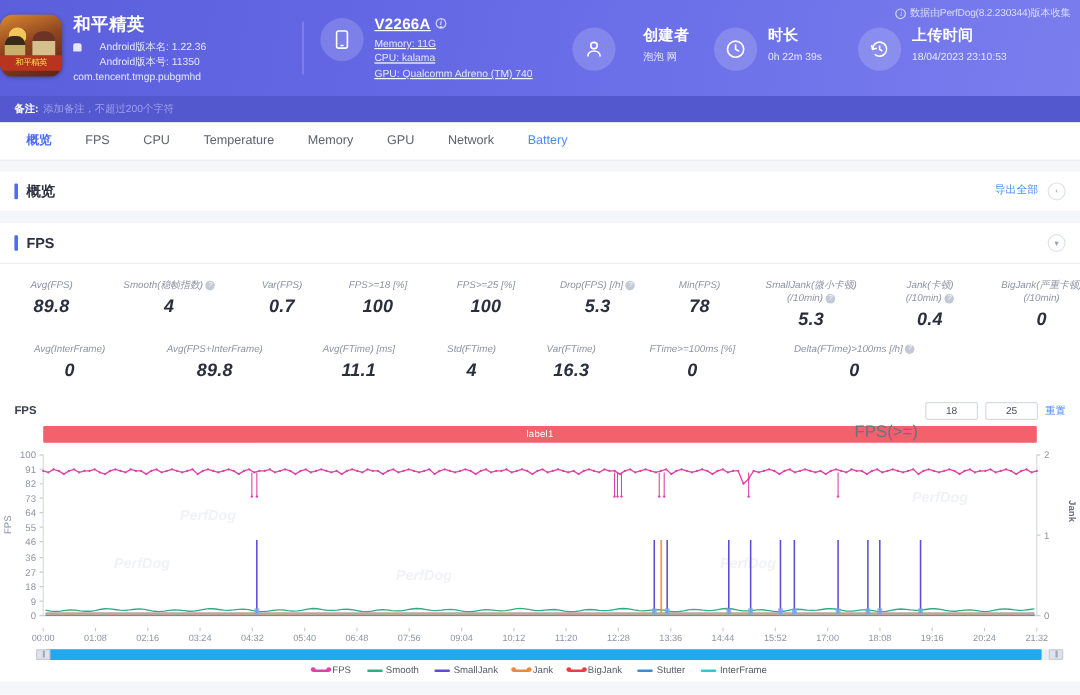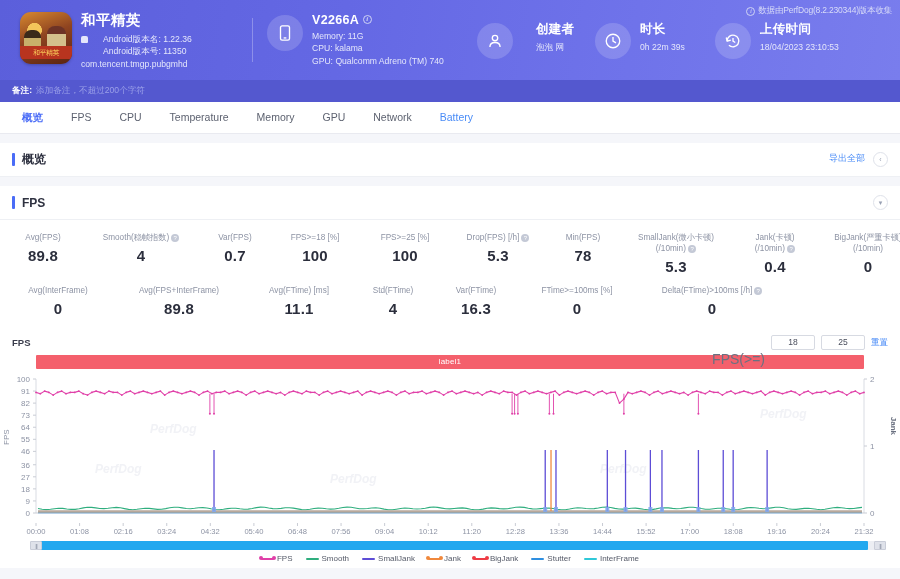"和平精英" .app-block { padding-left: 20px -> 0 }
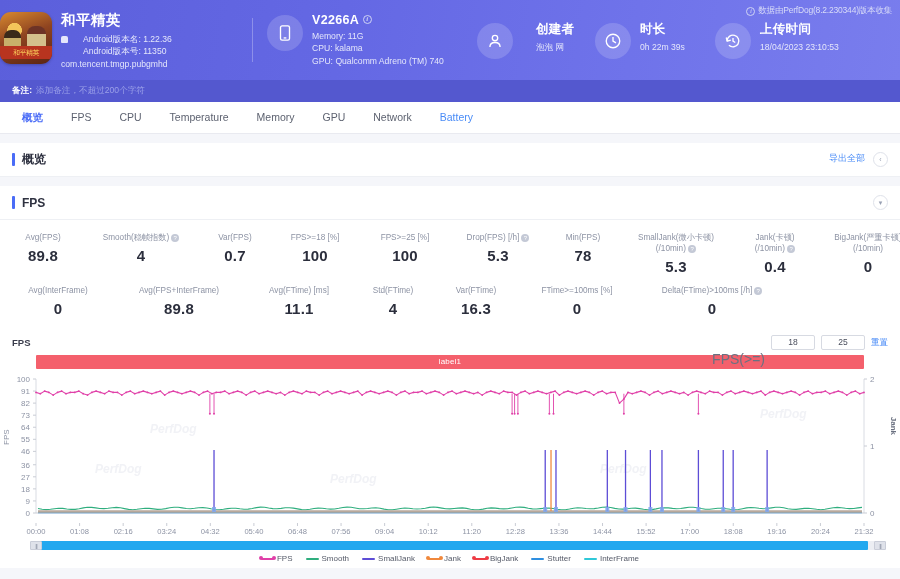"V2266A" .dev-block { text-decoration: none -> underline }
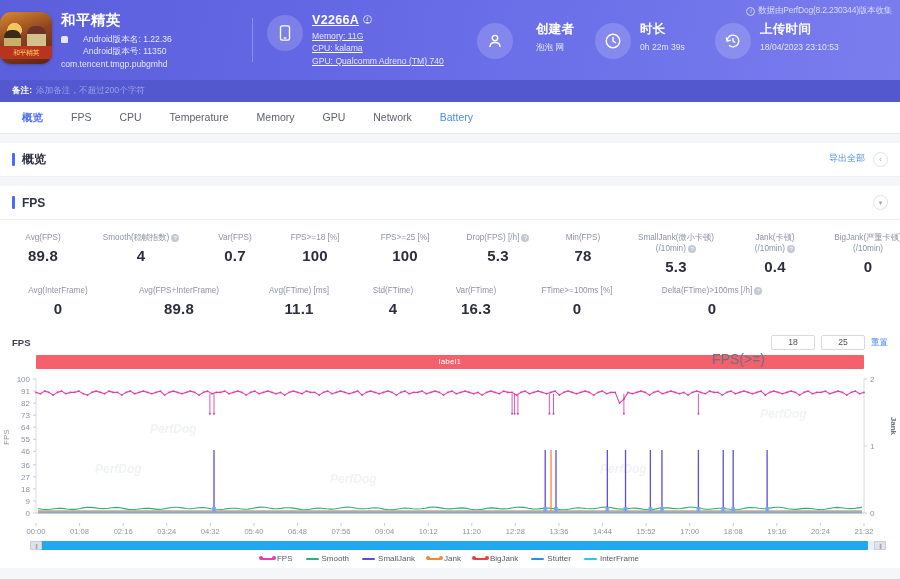"Avg(FPS)" .stat { font-style: none -> italic }
